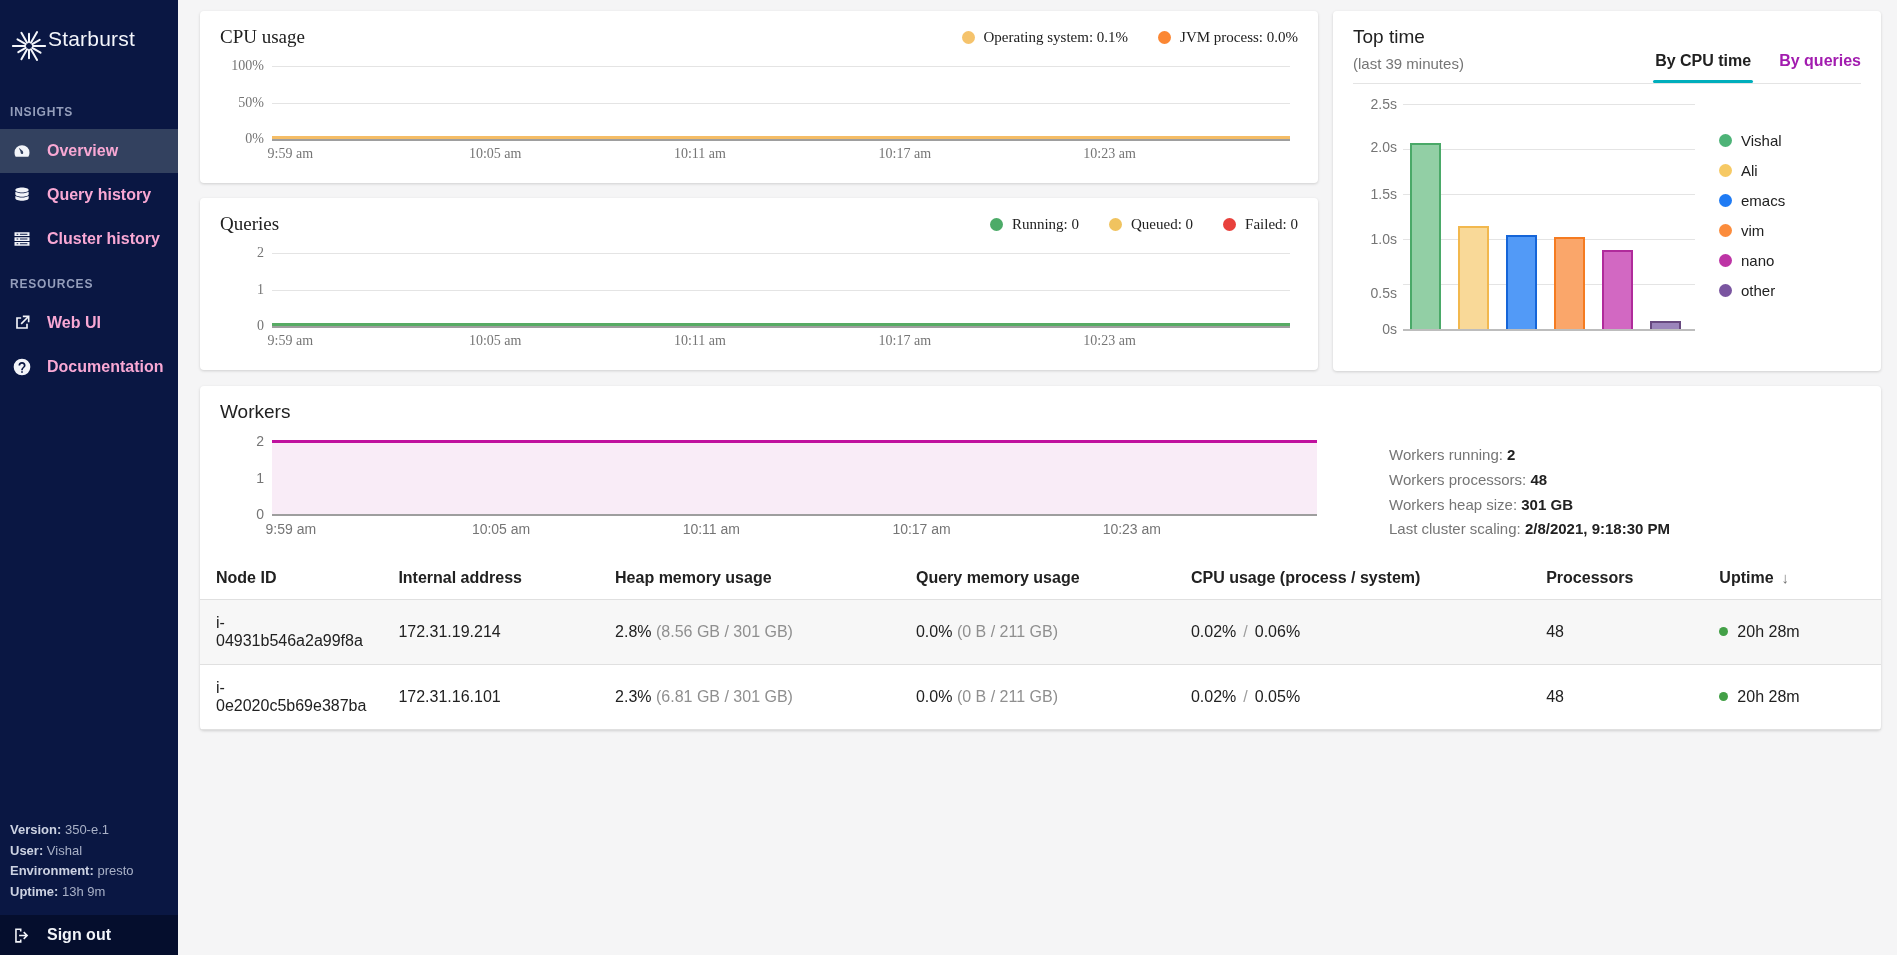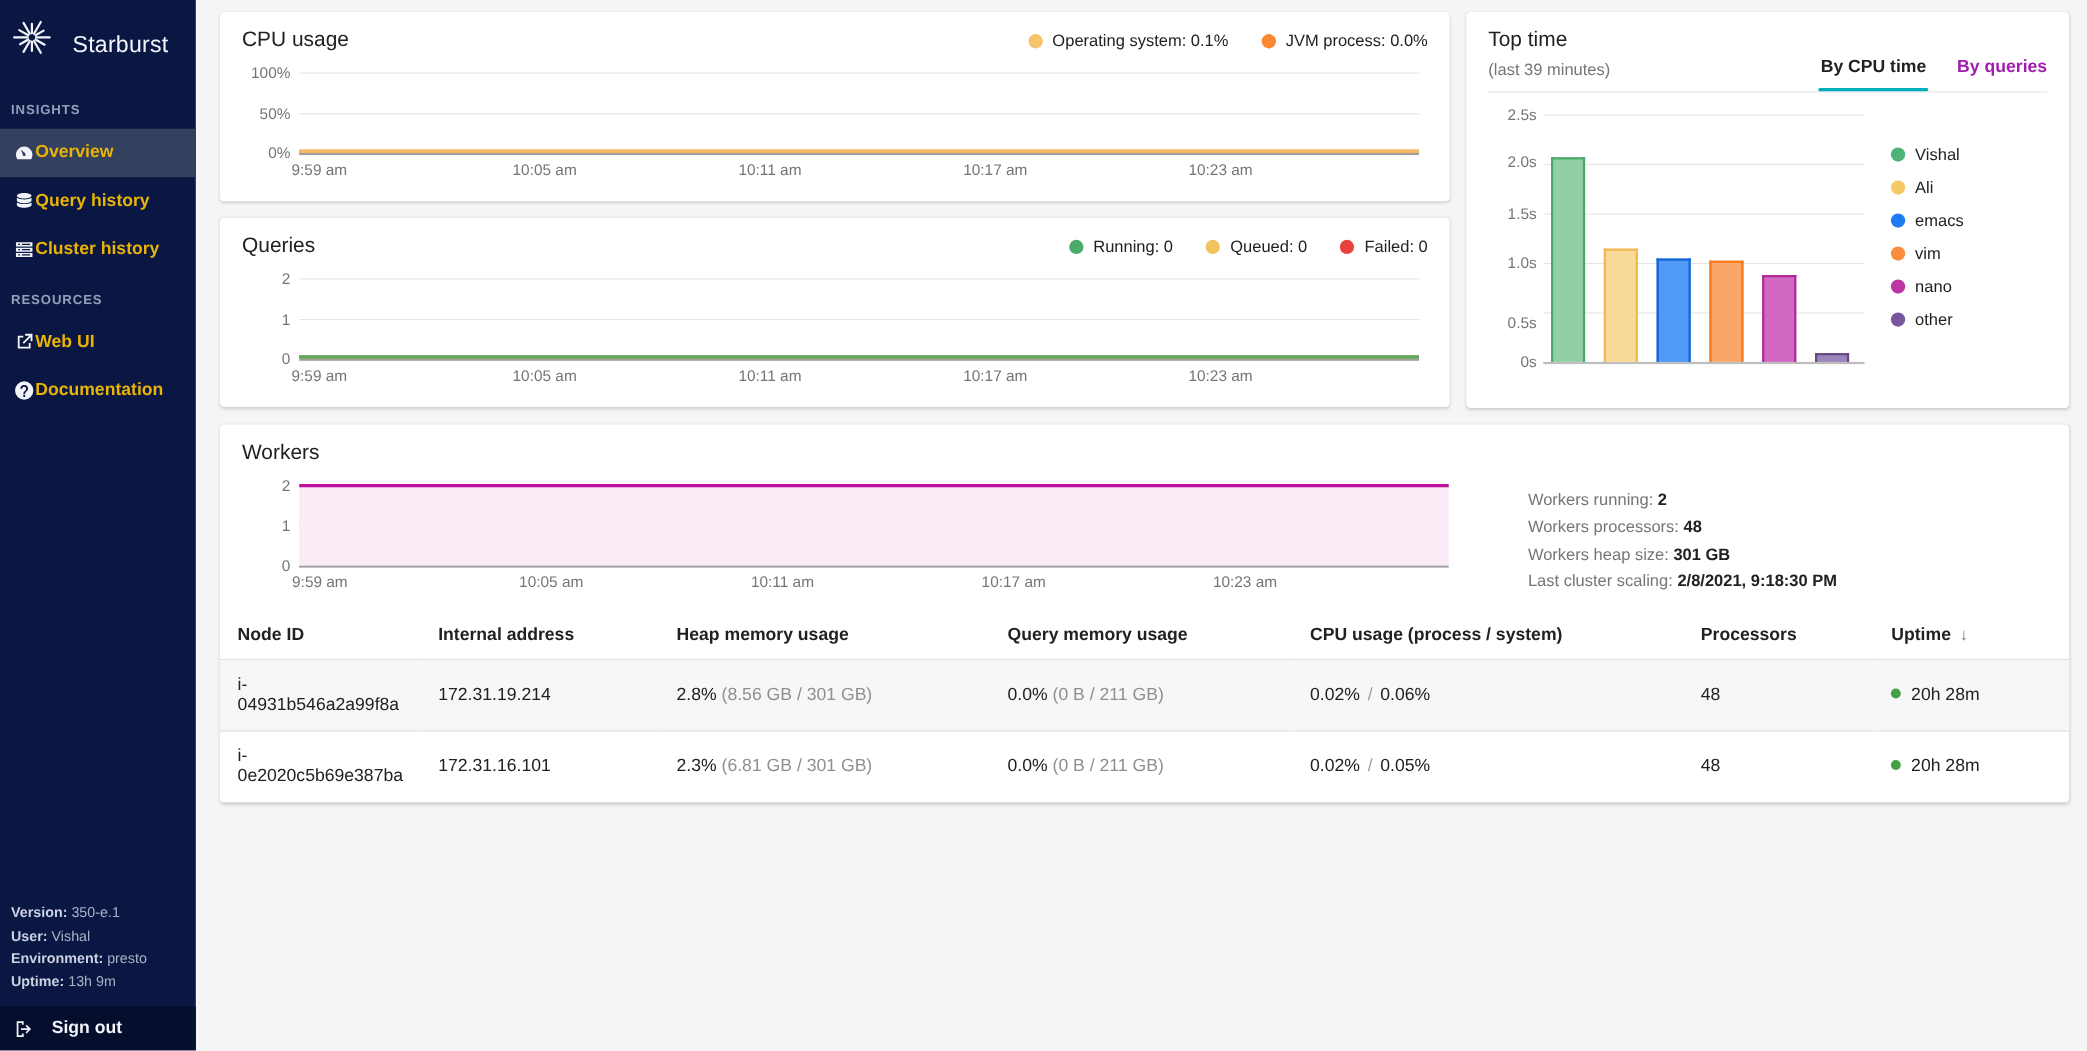"Starburst" .brand { align-items: flex-end -> flex-start; gap: 18px -> 0; padding: 15px 10px 24px 10px -> 27px 10px 24px 10px }
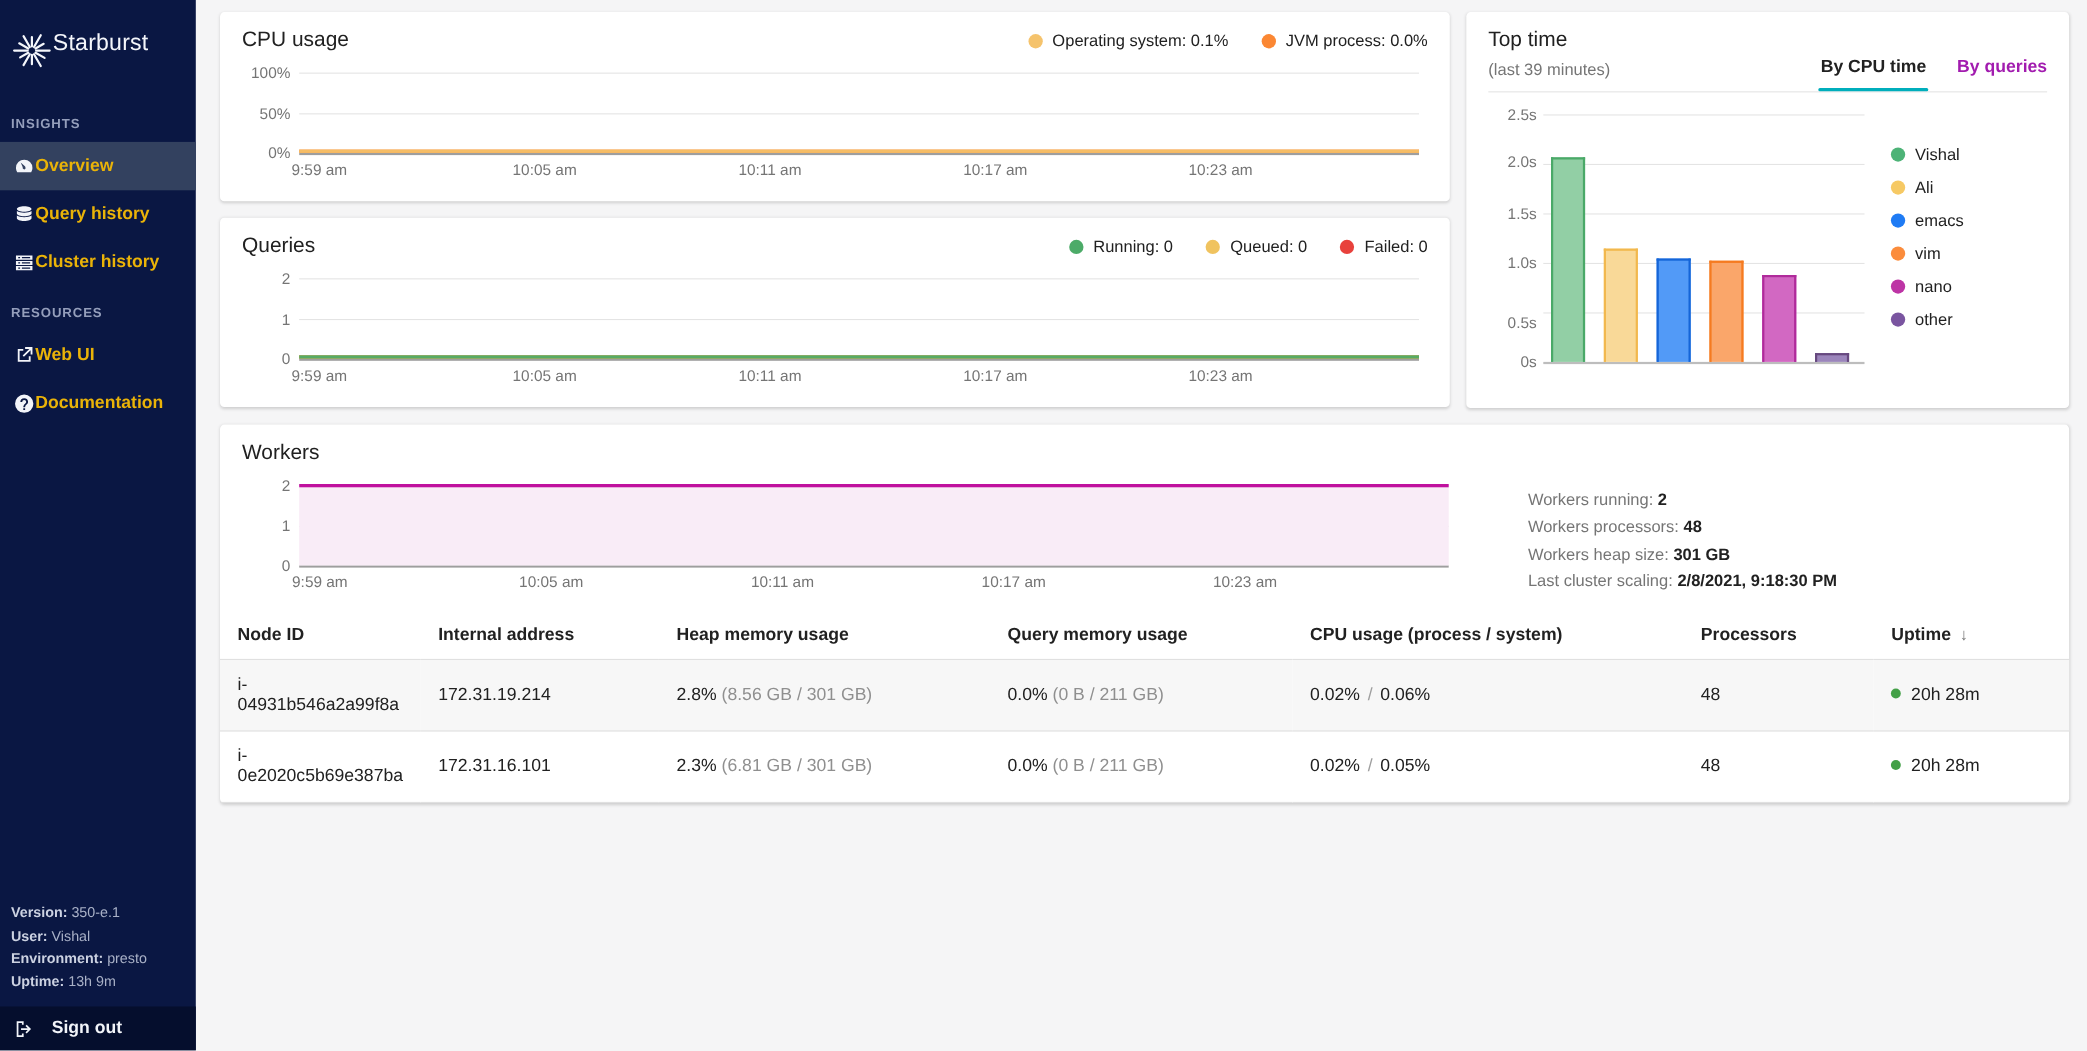"CPU usage" .cpu-card,.queries-card { font-family: none -> Liberation Serif, serif }
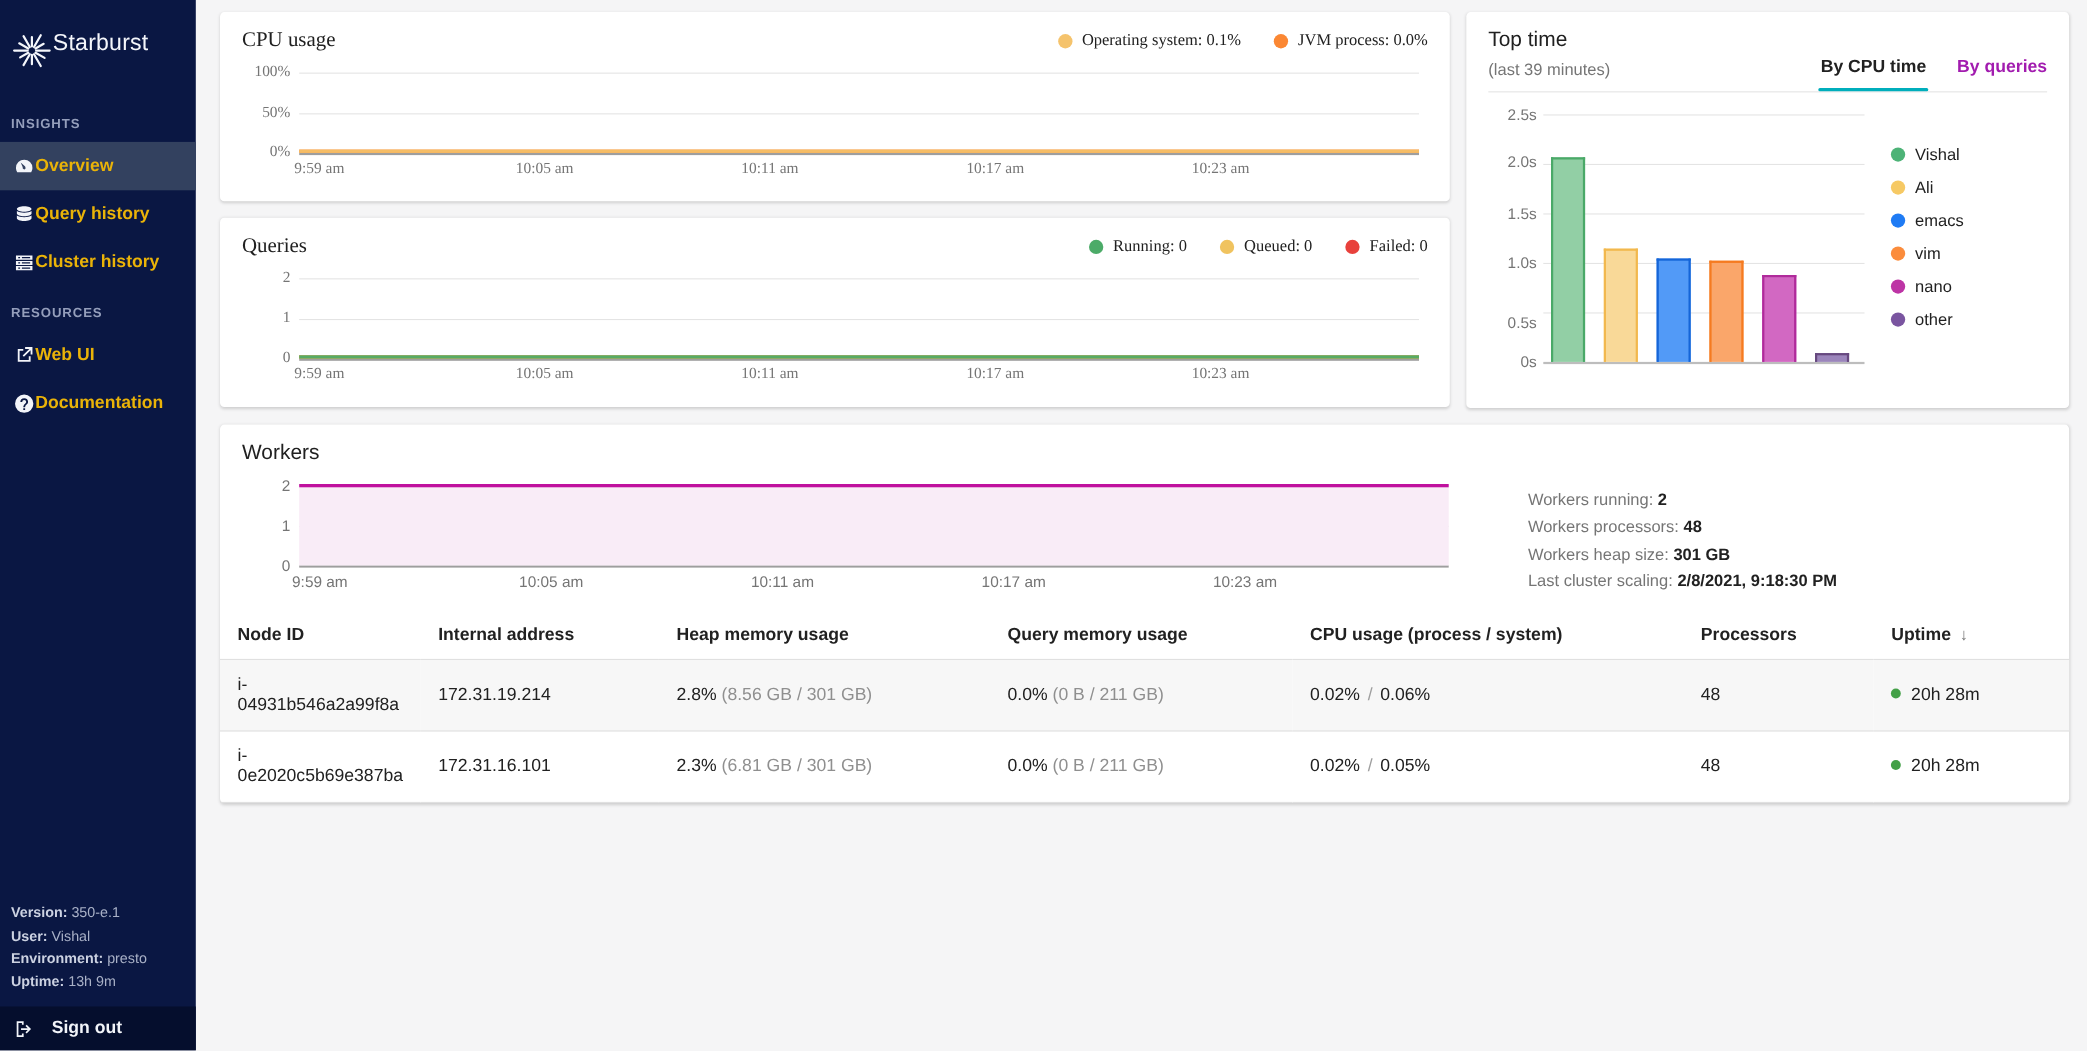"Overview" .nav-item { color: #eab308 -> #f9a8d4; gap: none -> 15px }
